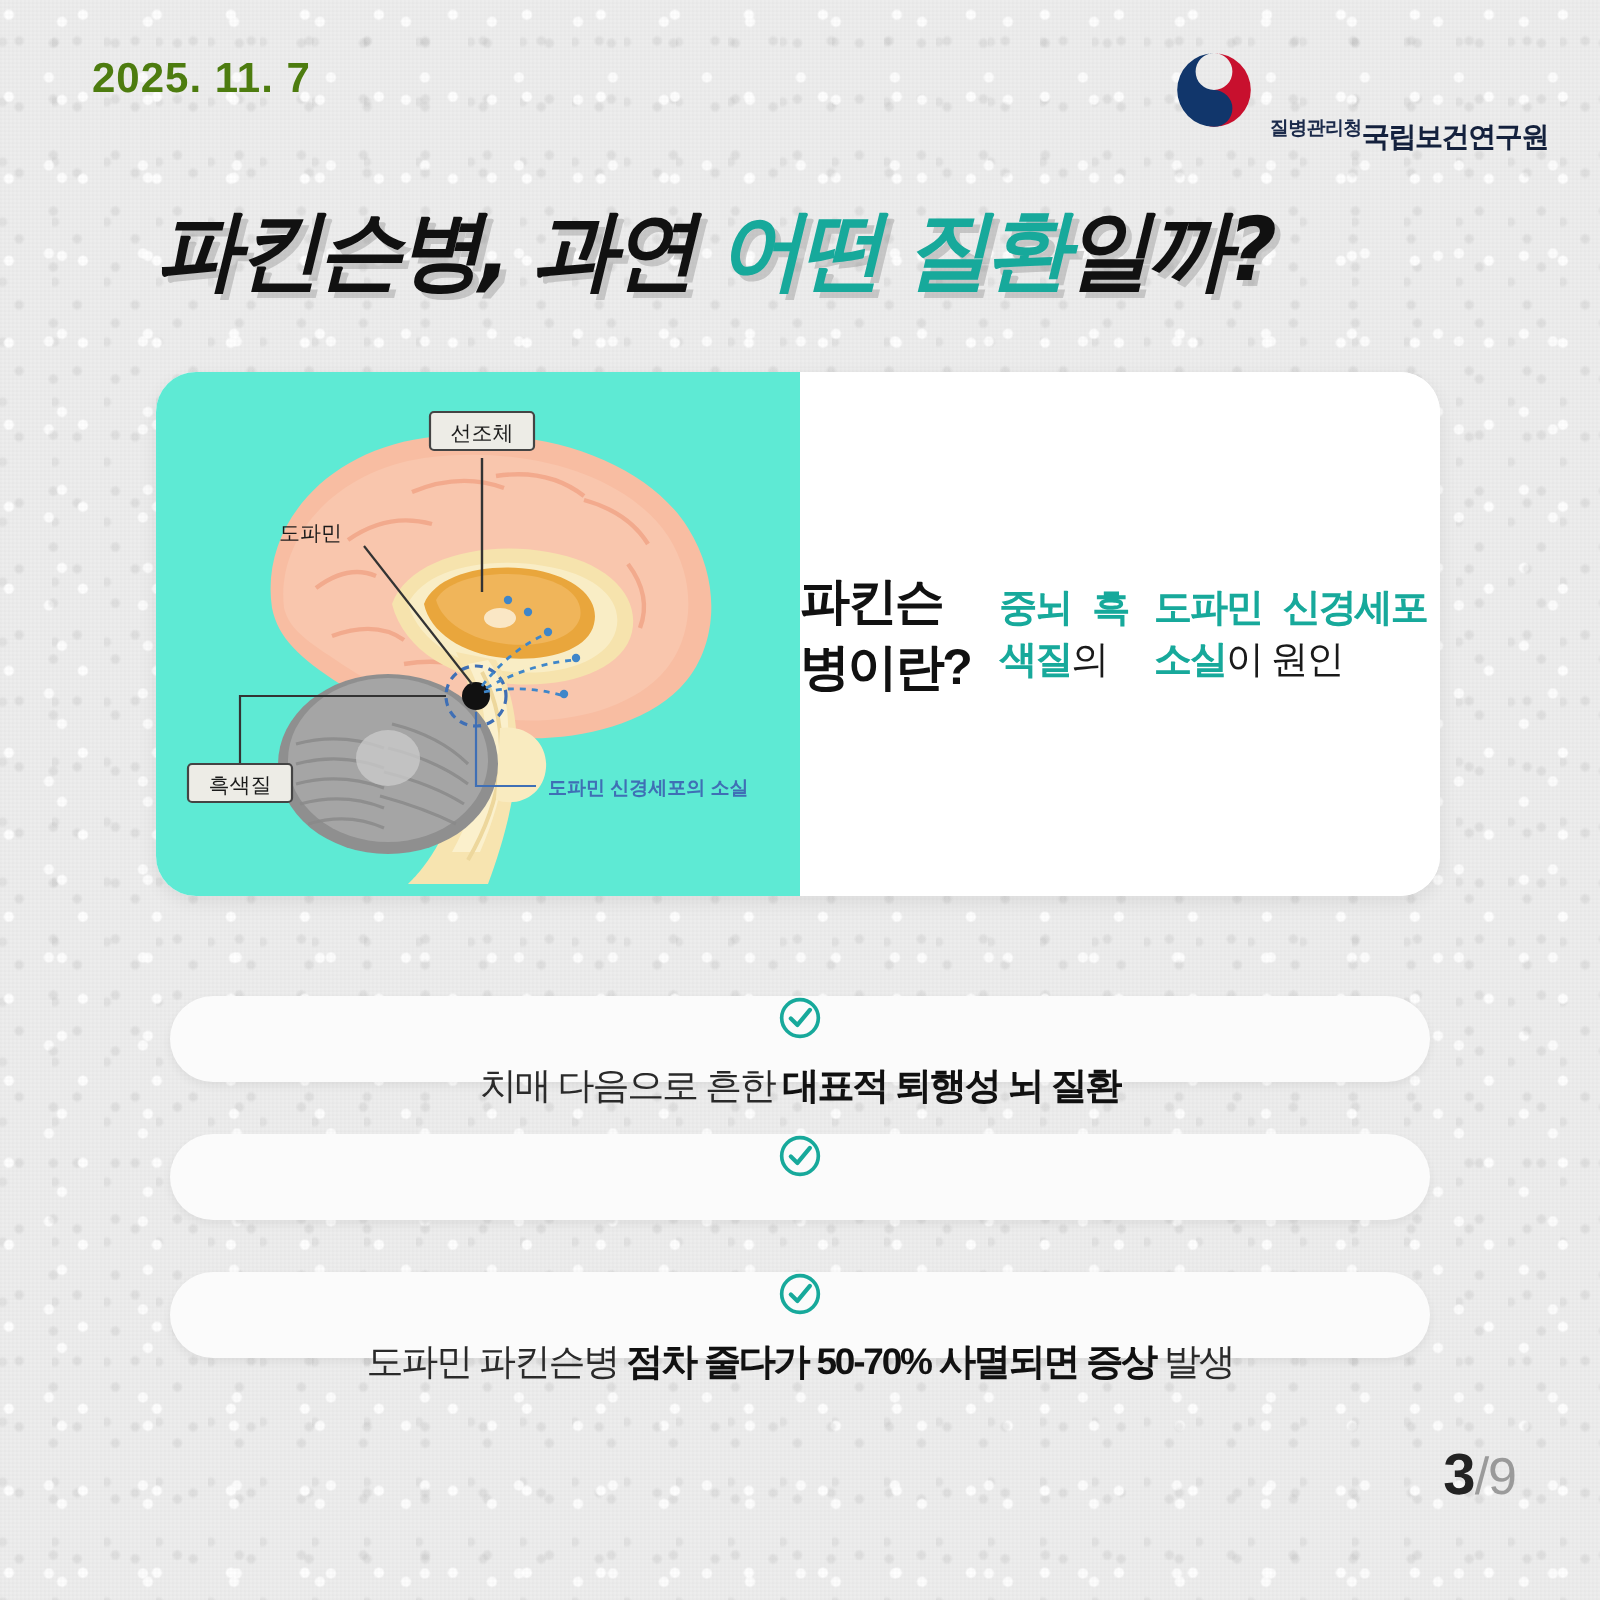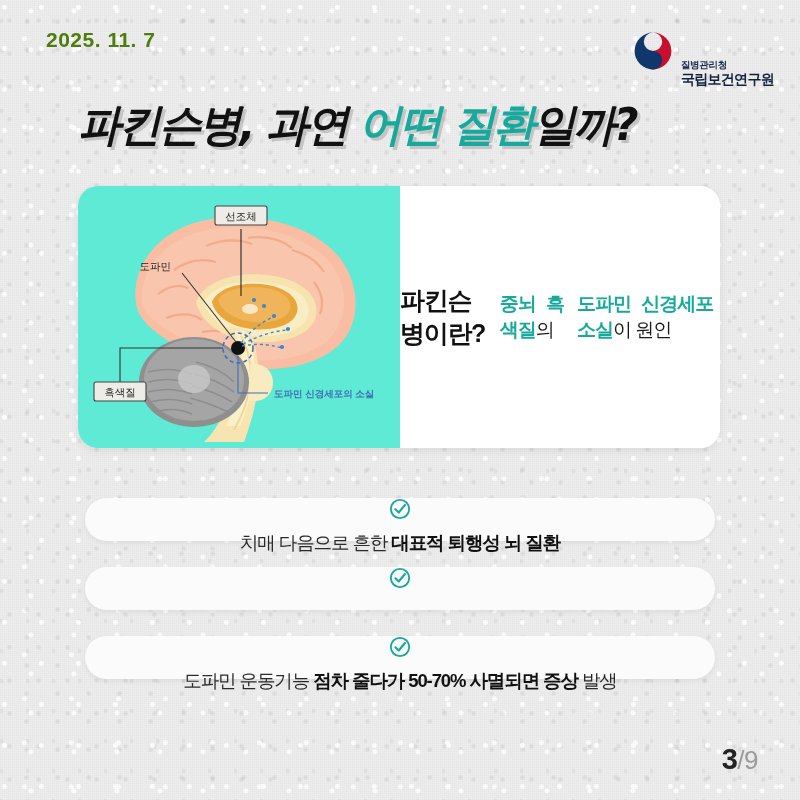"질병관리청" .logo-text { flex-direction: column -> row }
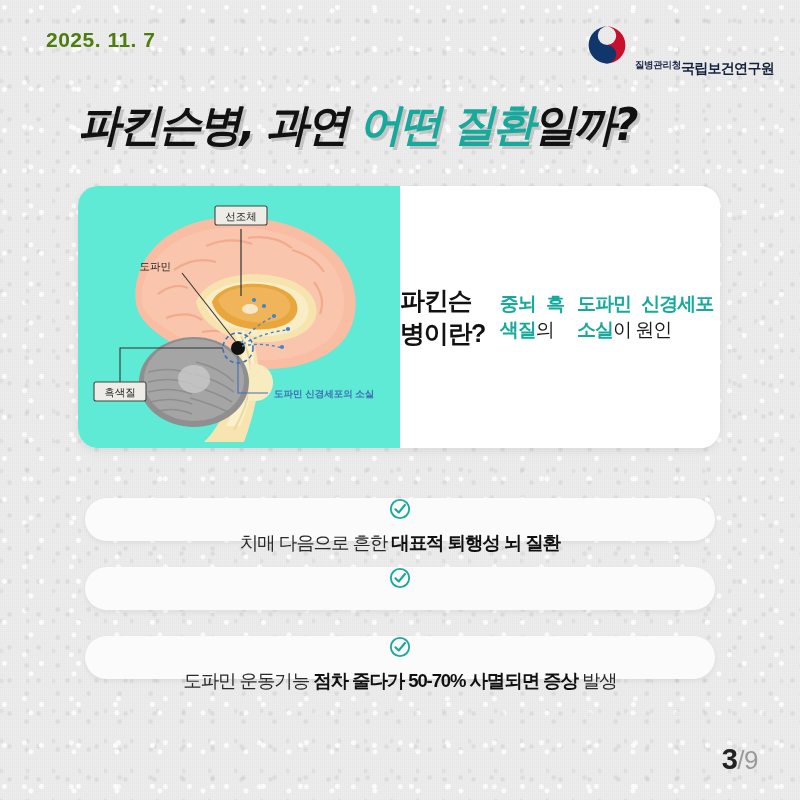"도파민 운동기능" span { text: 운동기능 -> 파킨슨병 }
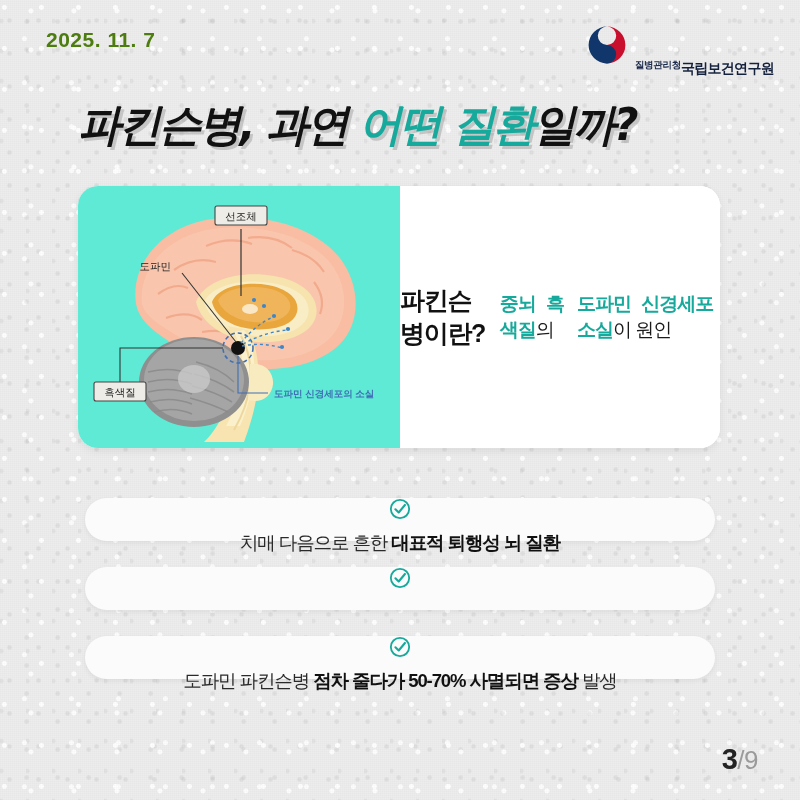"3/9" .pageno { bottom: 24px -> 45px }
